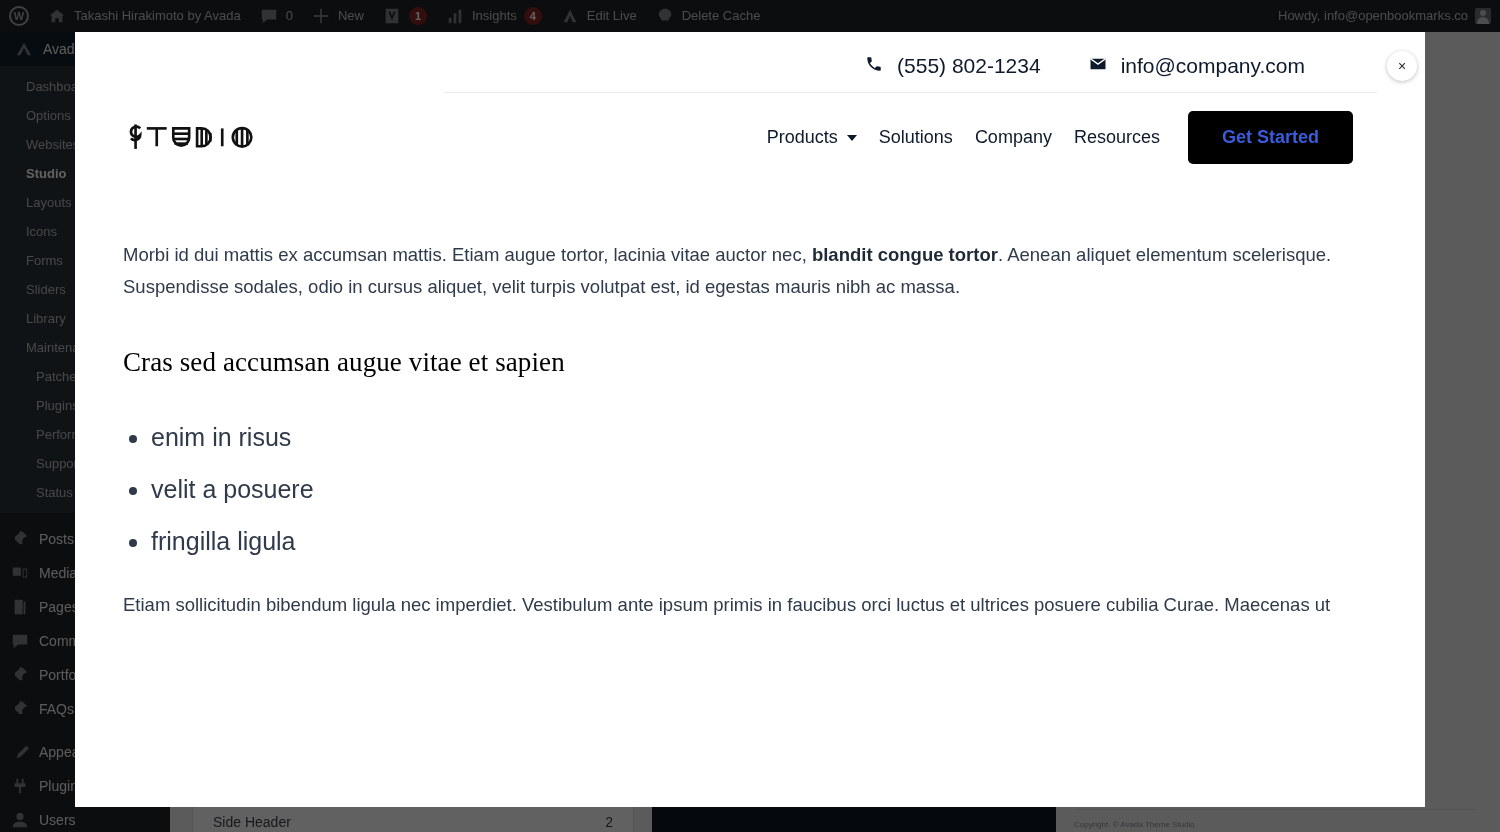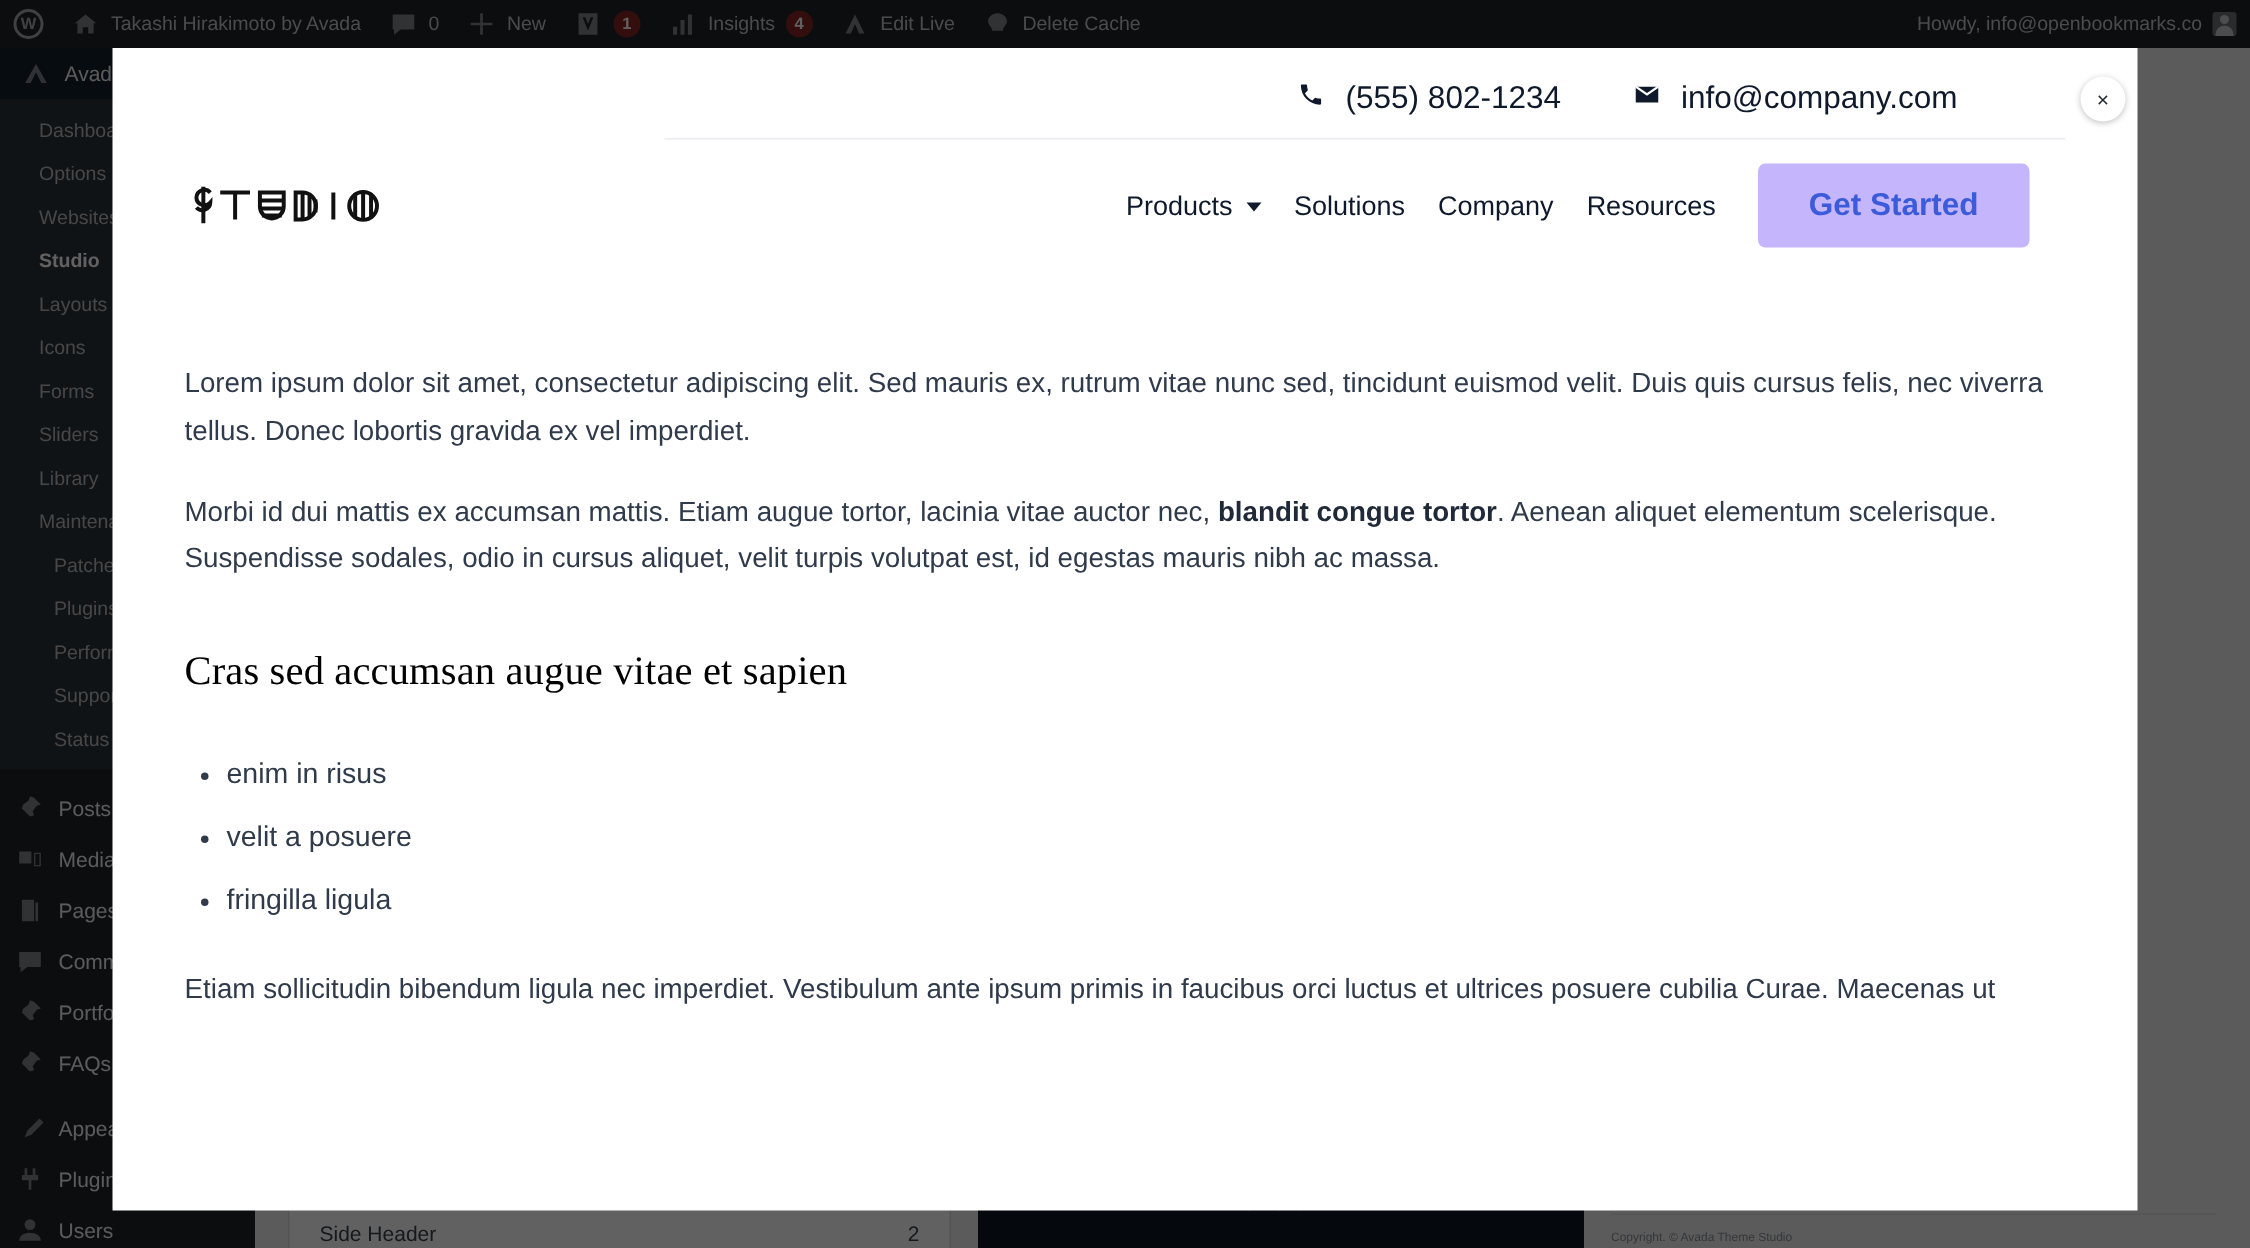"Get Started" .cta-btn { background: #c4b5fd -> #000000; font-size: 21px -> 18px }
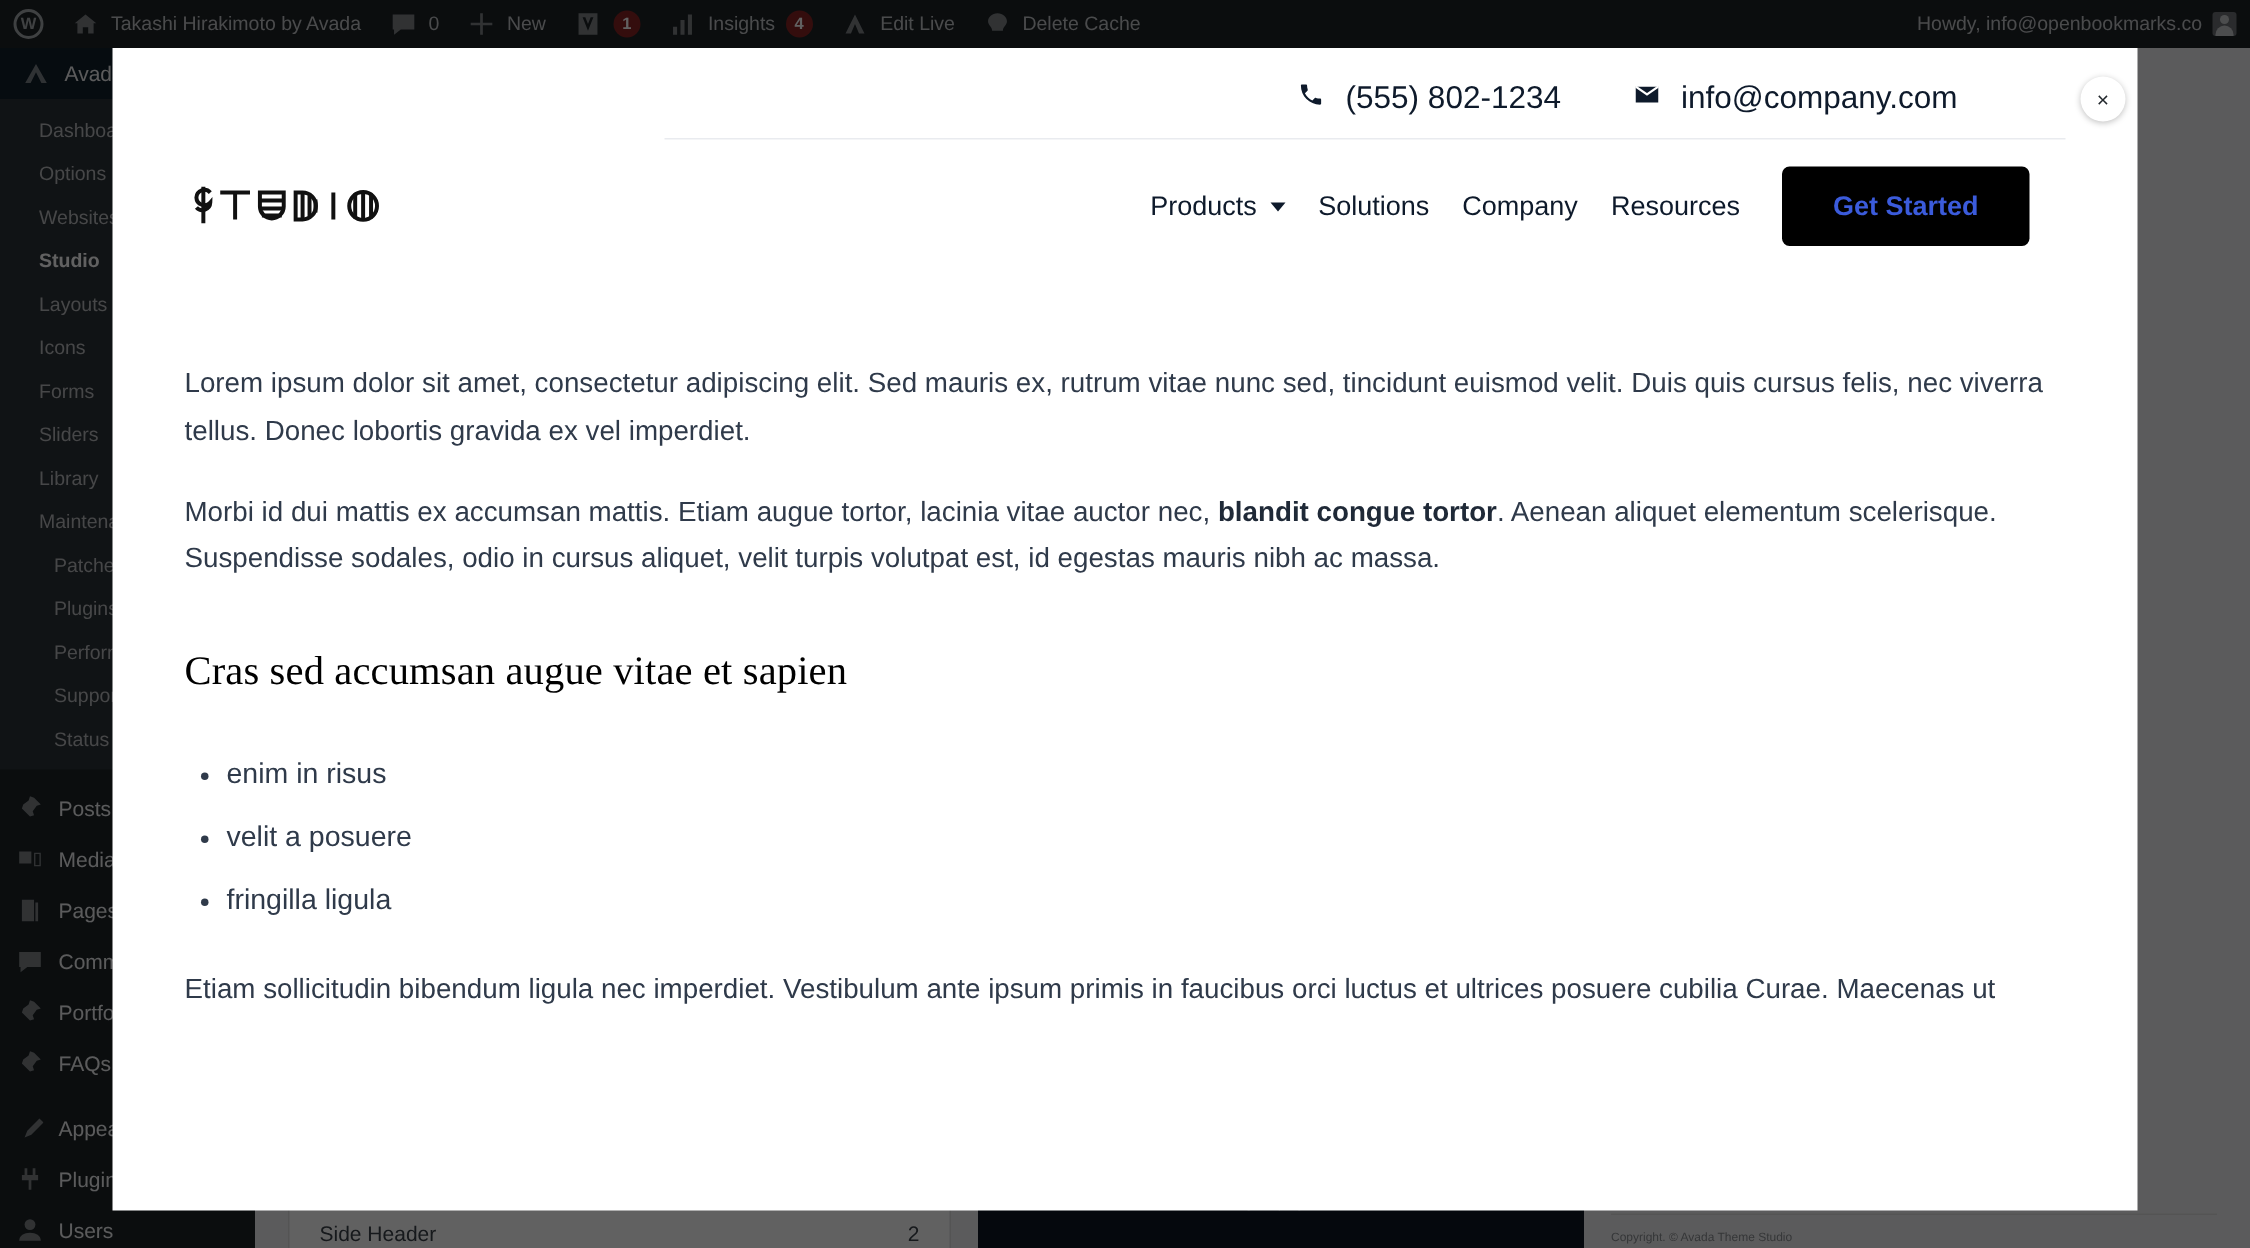"Lorem ipsum dolor sit amet," p { html: <p>Lorem ipsum dolor sit amet, consectetur adipiscing elit. Sed mauris ex, rutrum vitae nunc sed, tincidunt euismod velit. Duis quis cursus felis, nec viverra tellus. Donec lobortis gravida ex vel imperdiet.</p> -> none }
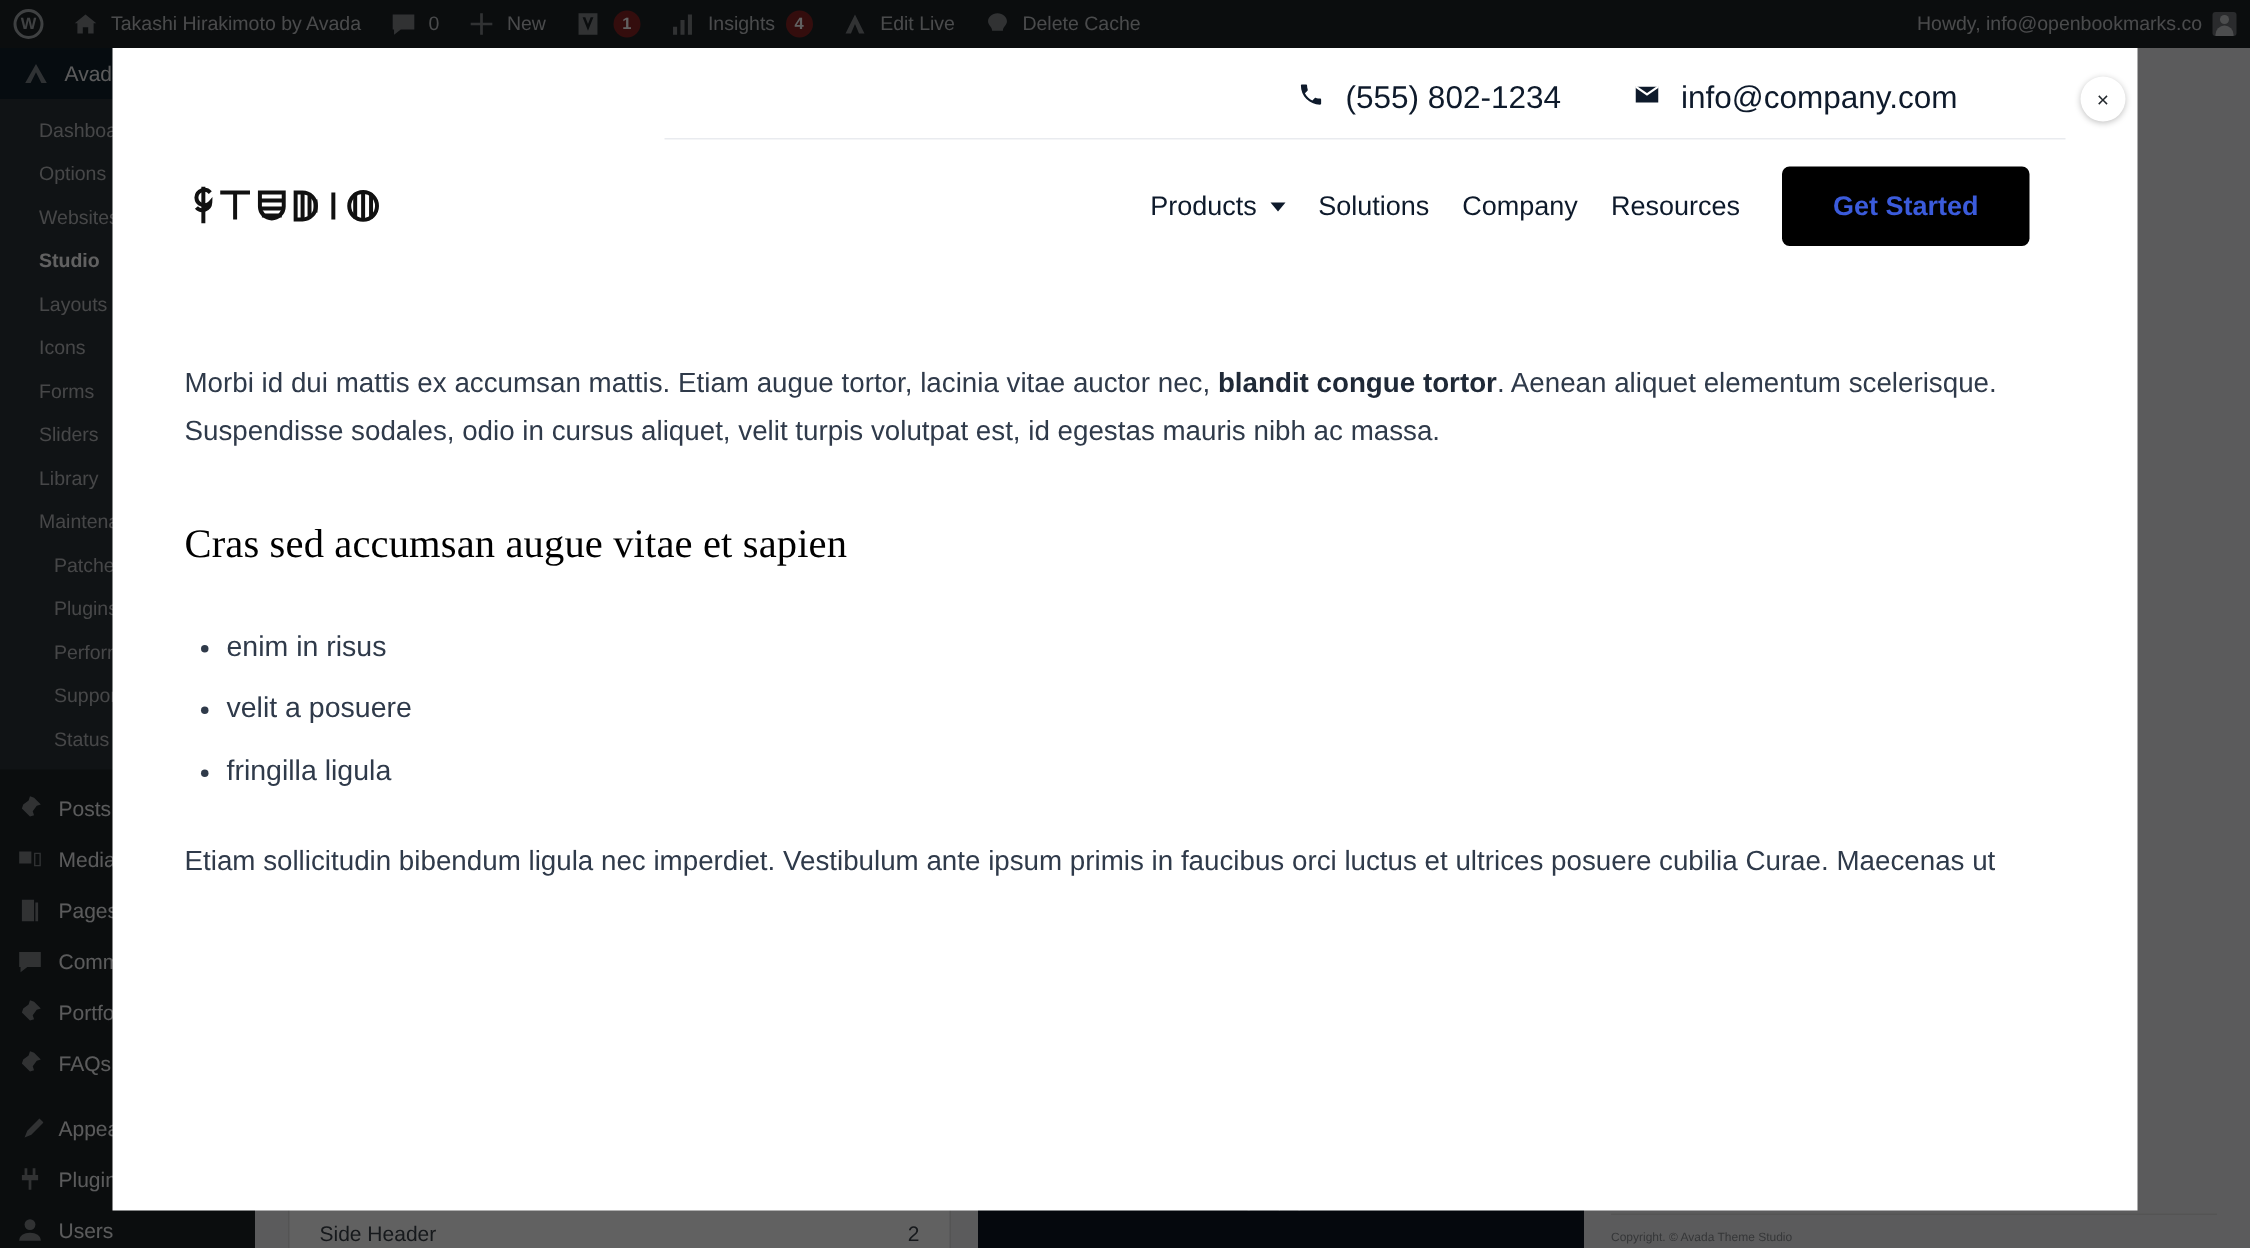"enim in risus" .article li { font-size: 19px -> 25px }
